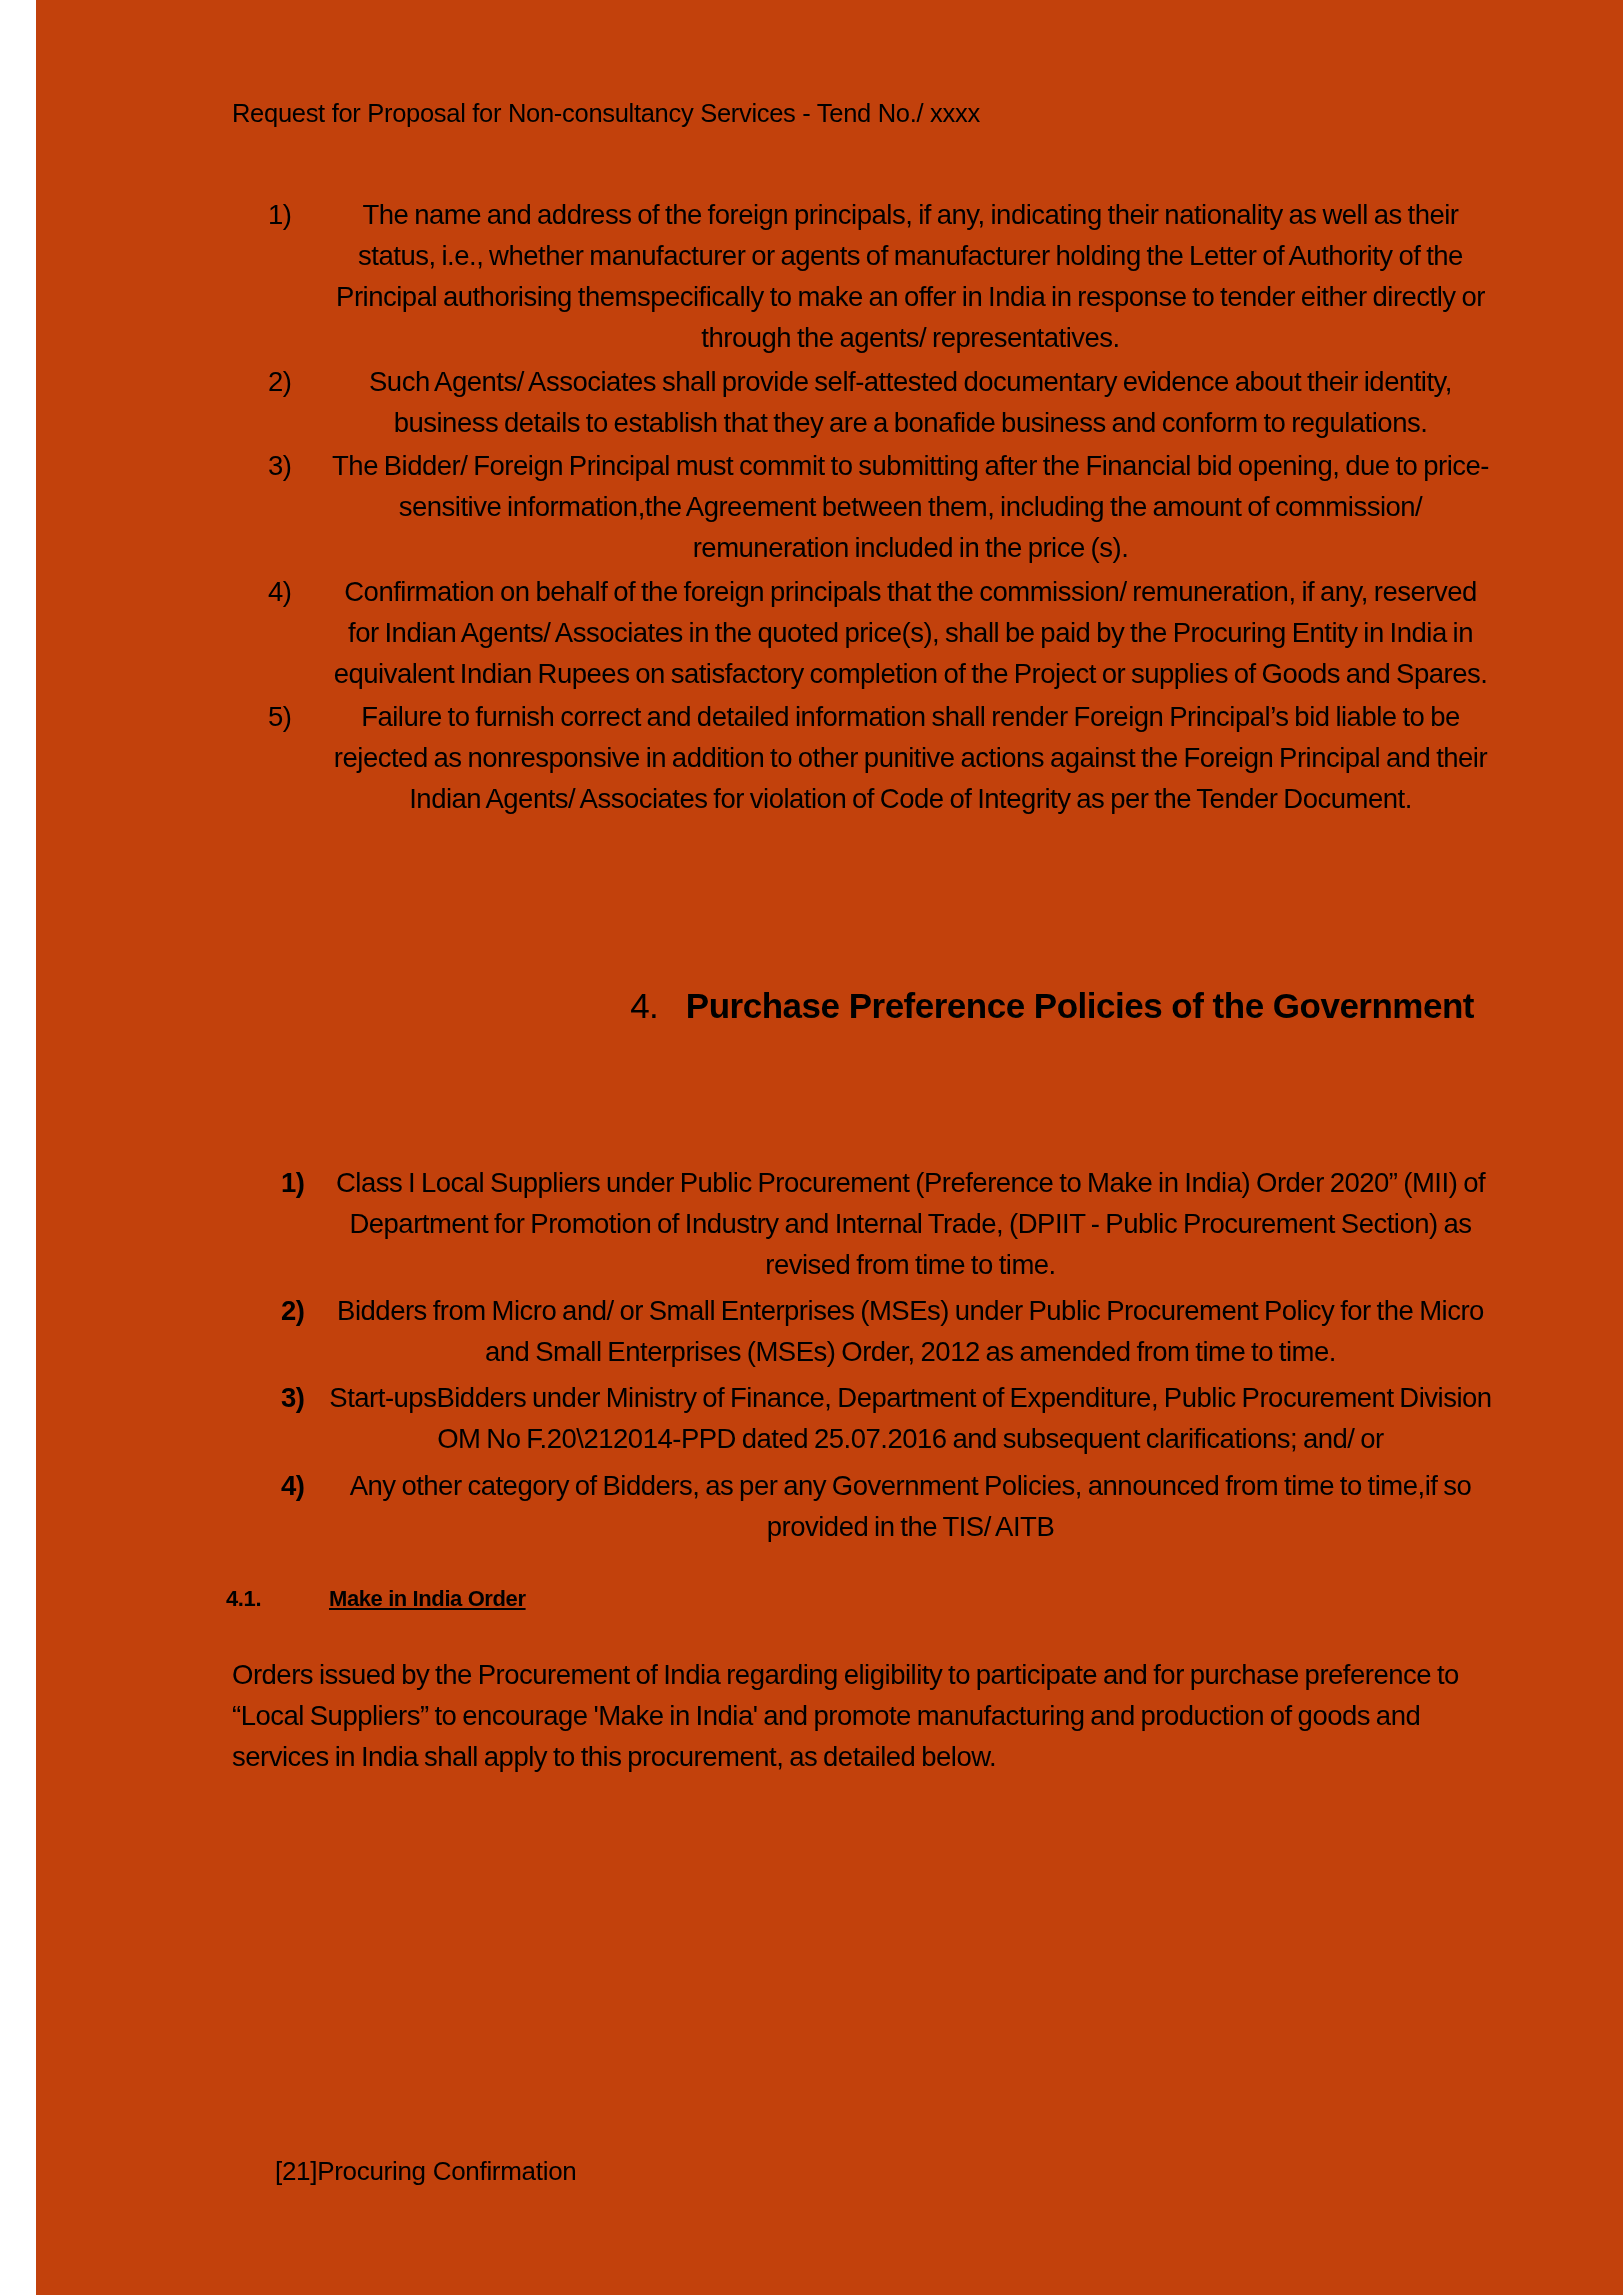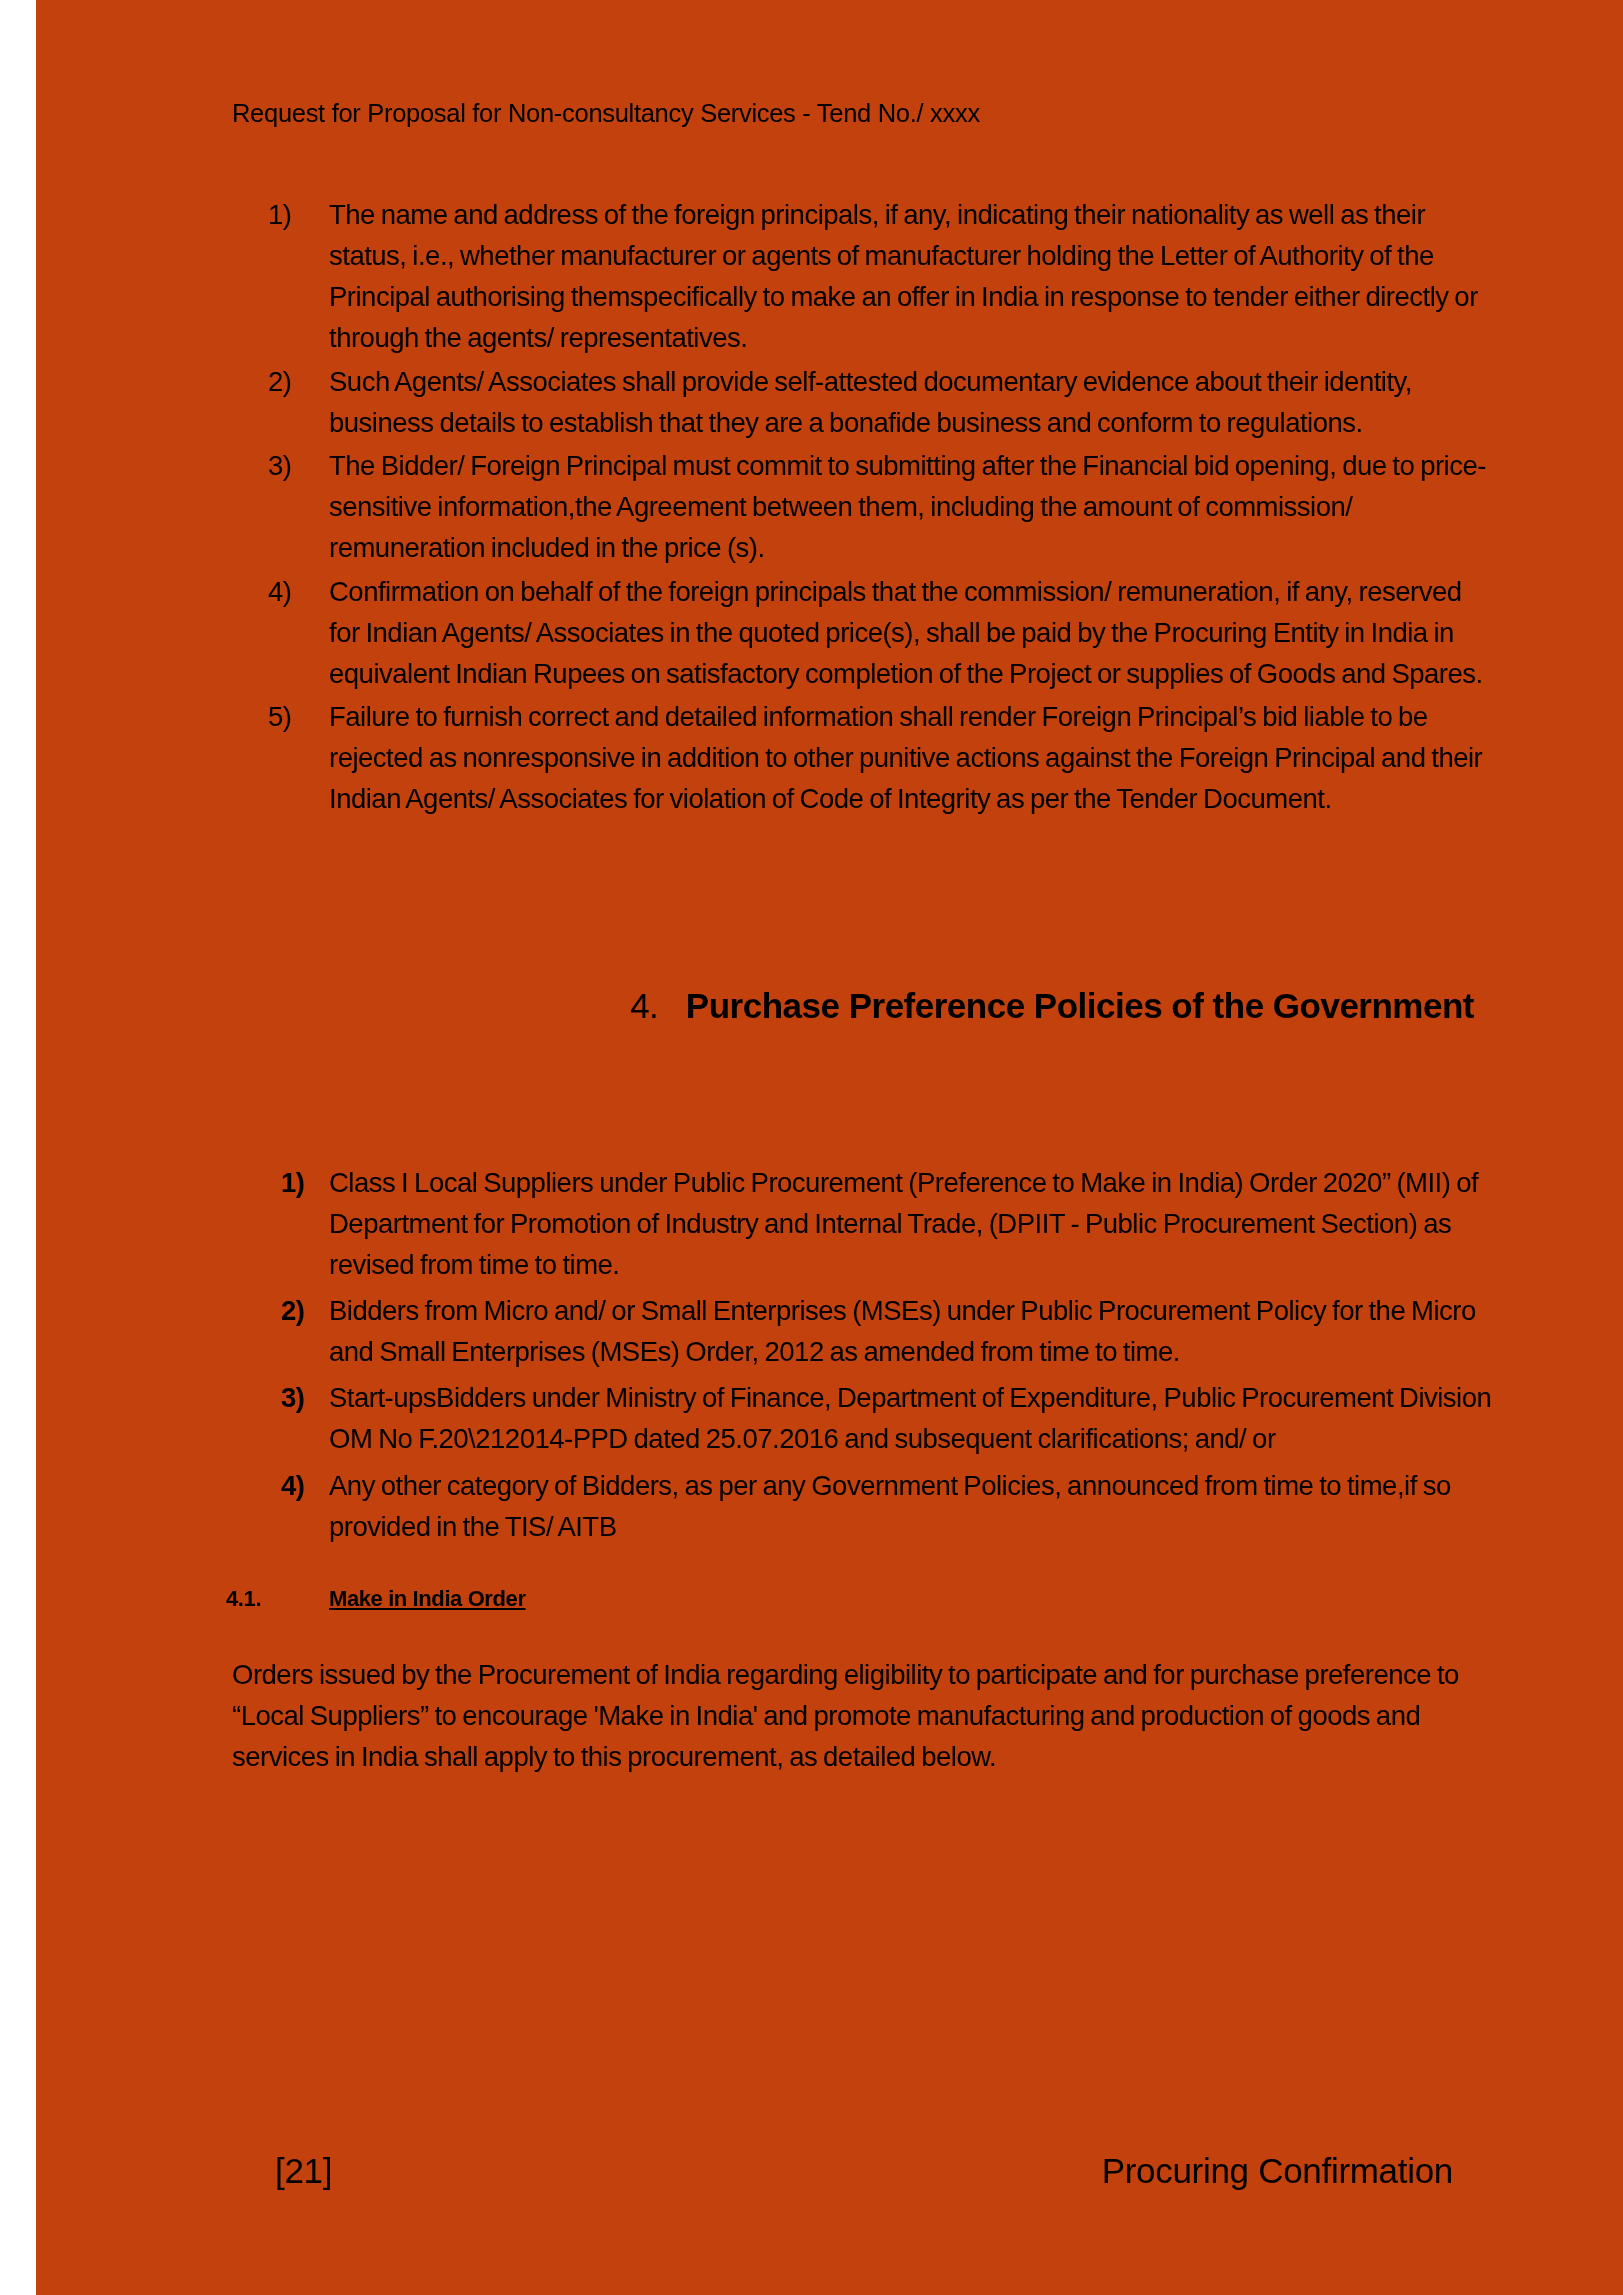"The name and address of" .list .txt { text-align: none -> center }
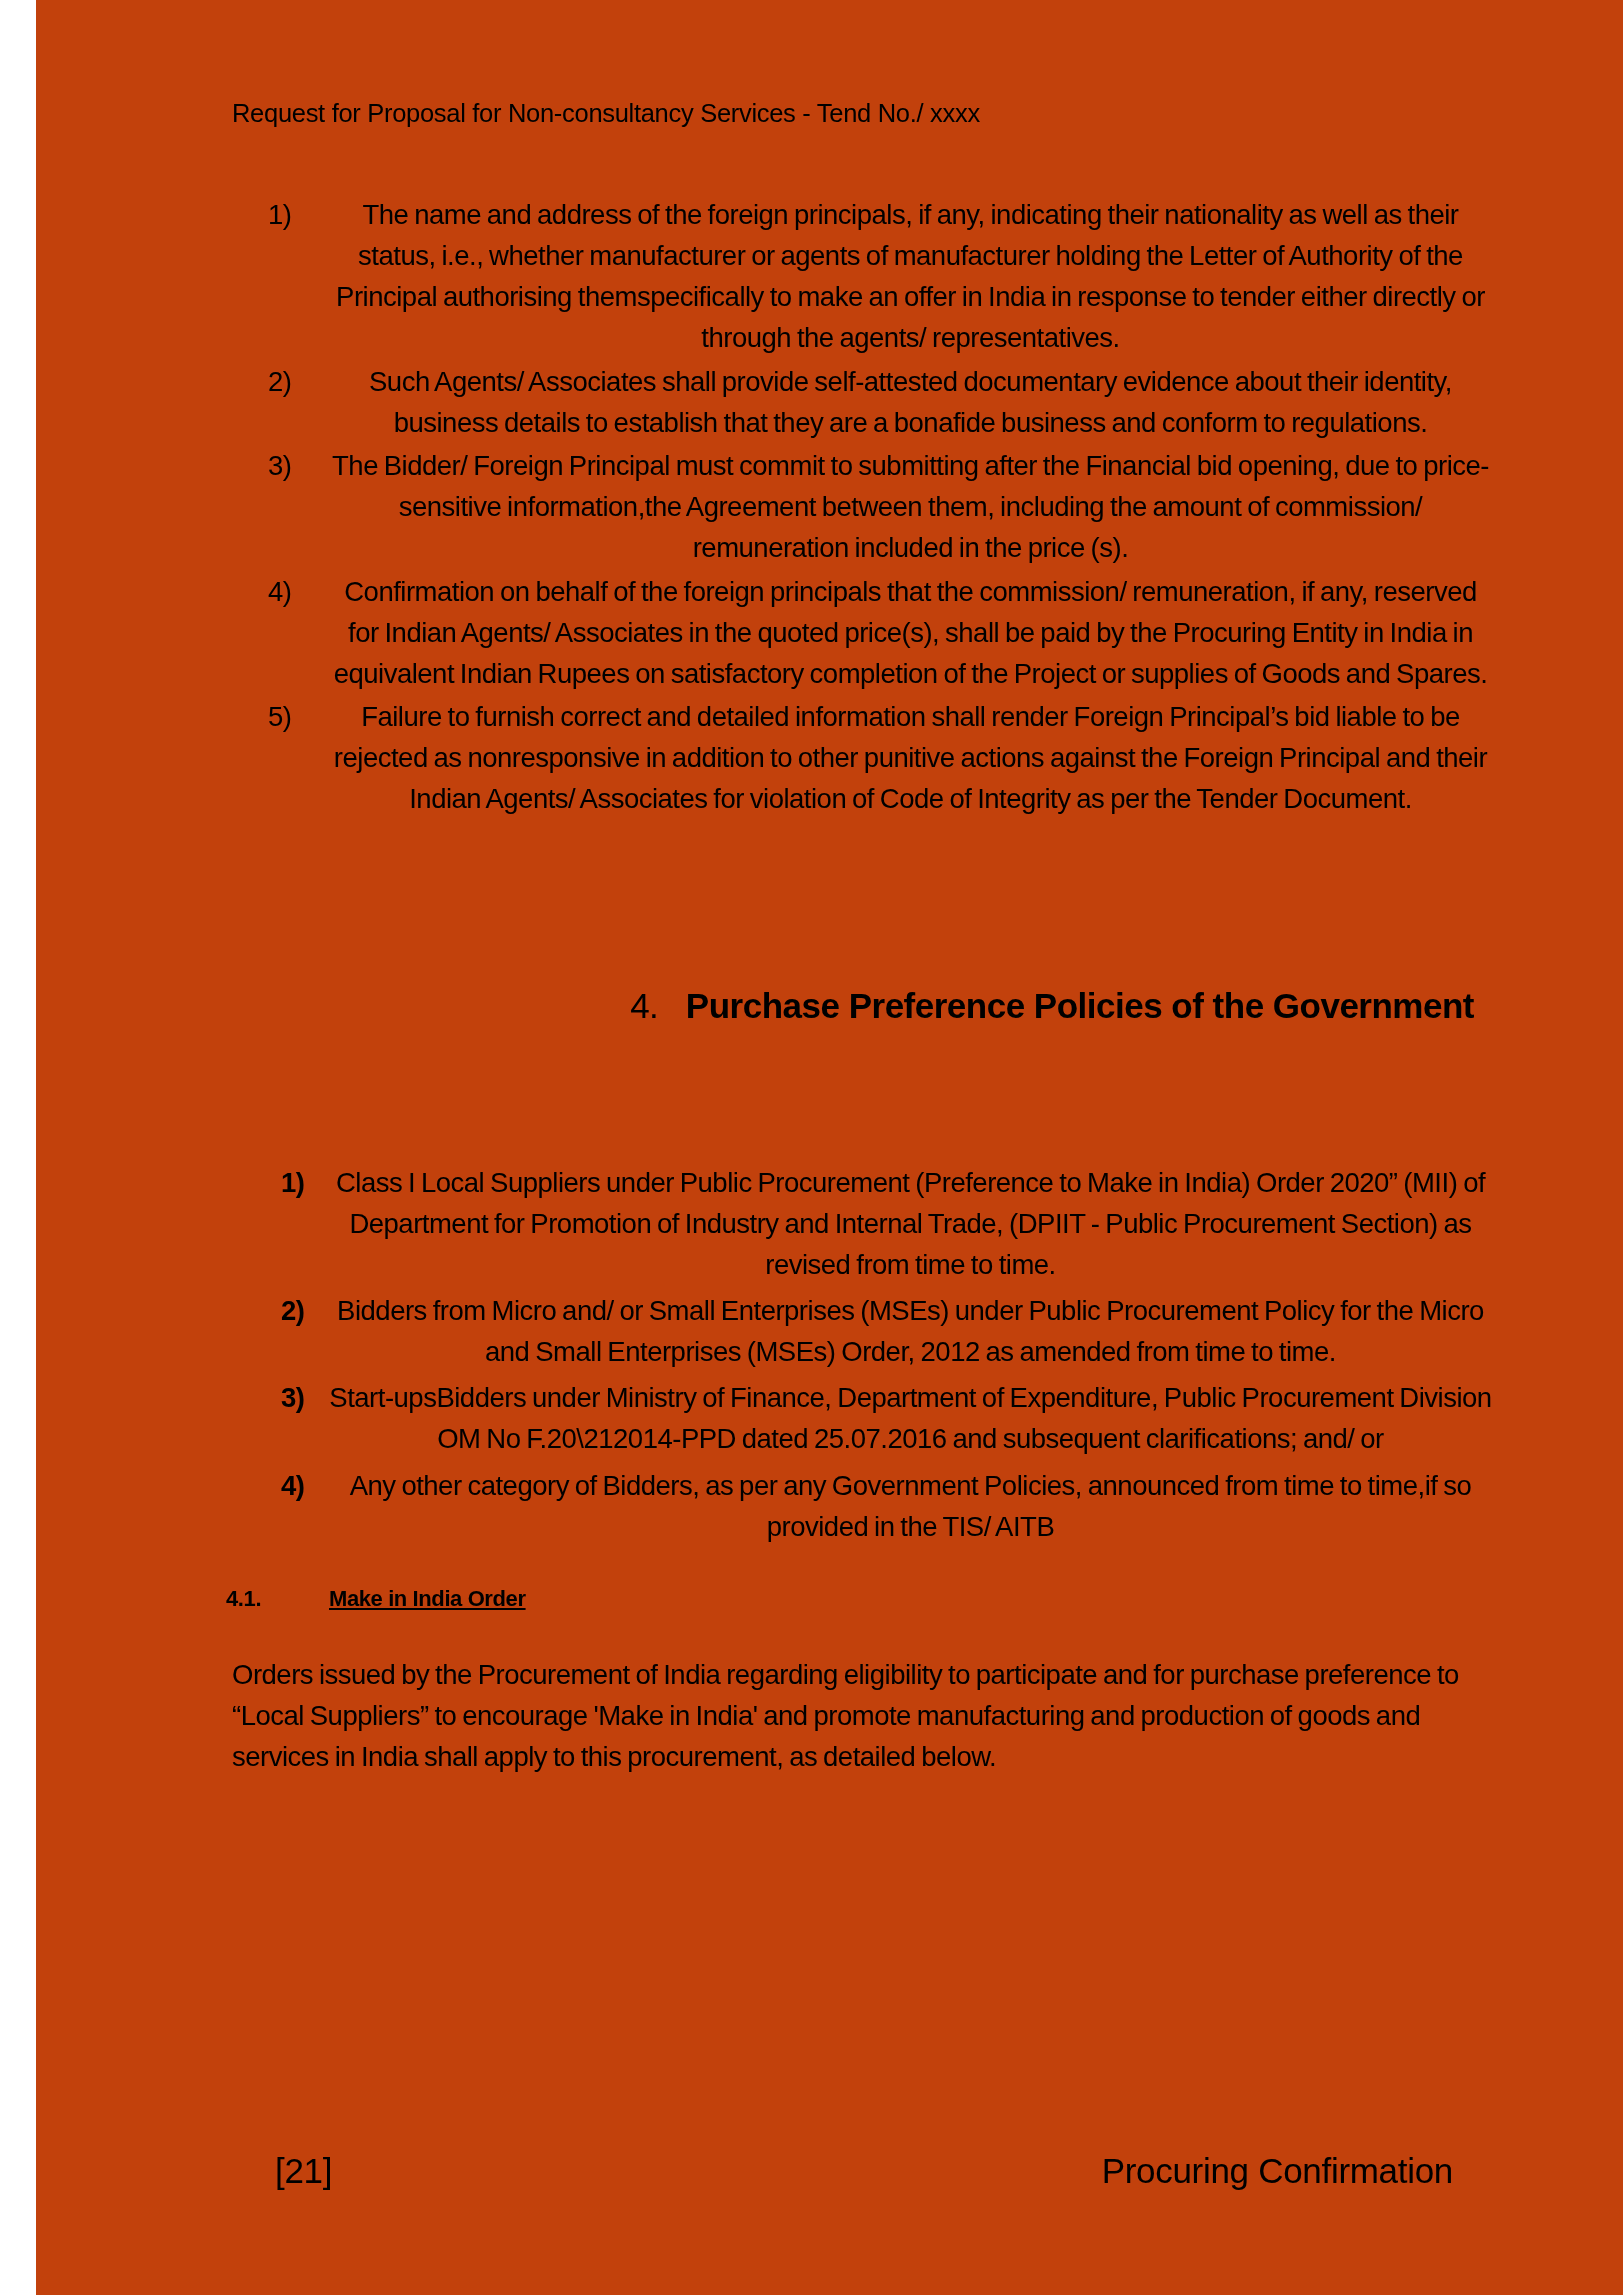"[21]" .doc-footer { font-size: 35px -> 26px; justify-content: space-between -> none }
